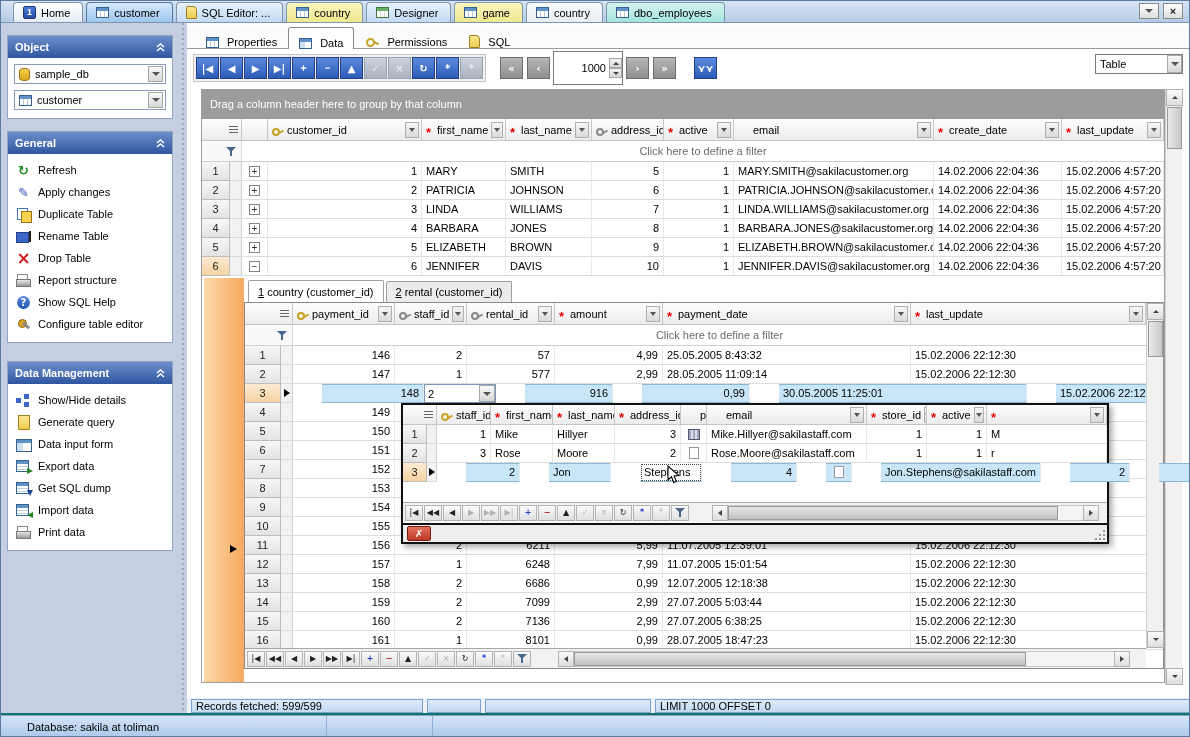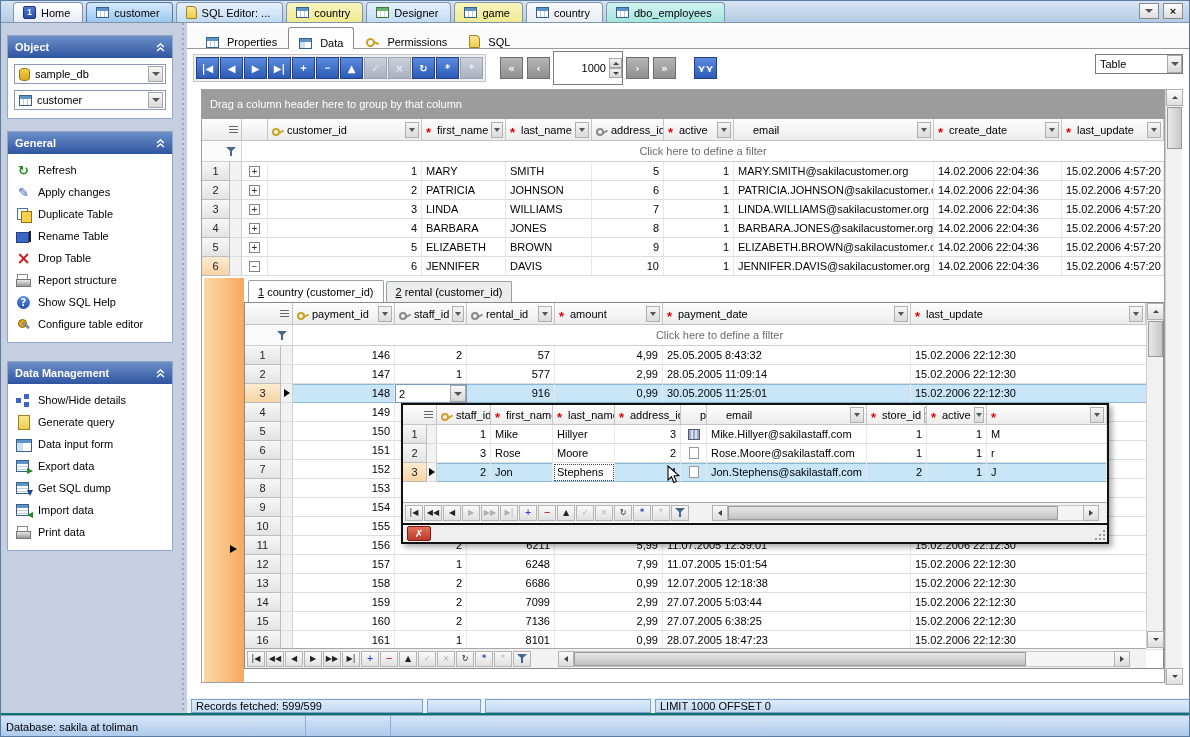"148" .grow.psel .ce { margin-left: none -> 29px }
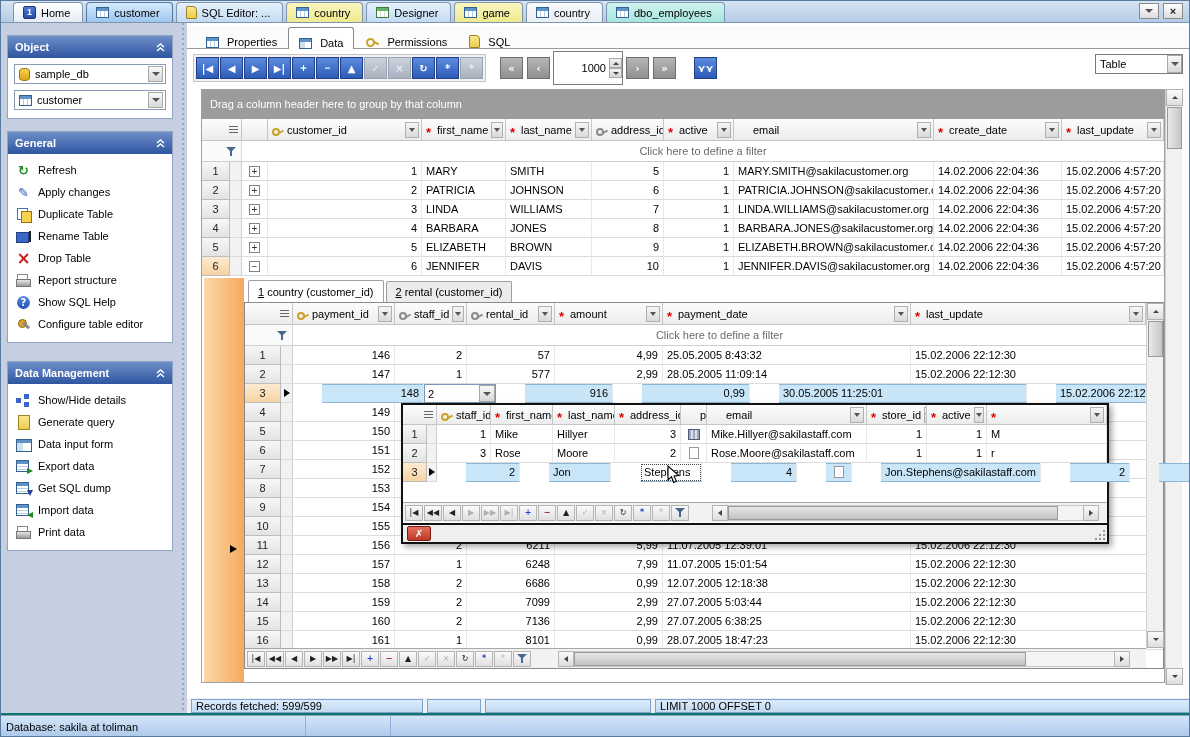"Database: sakila at toliman" #winbar .wb { margin-left: none -> 21px }
